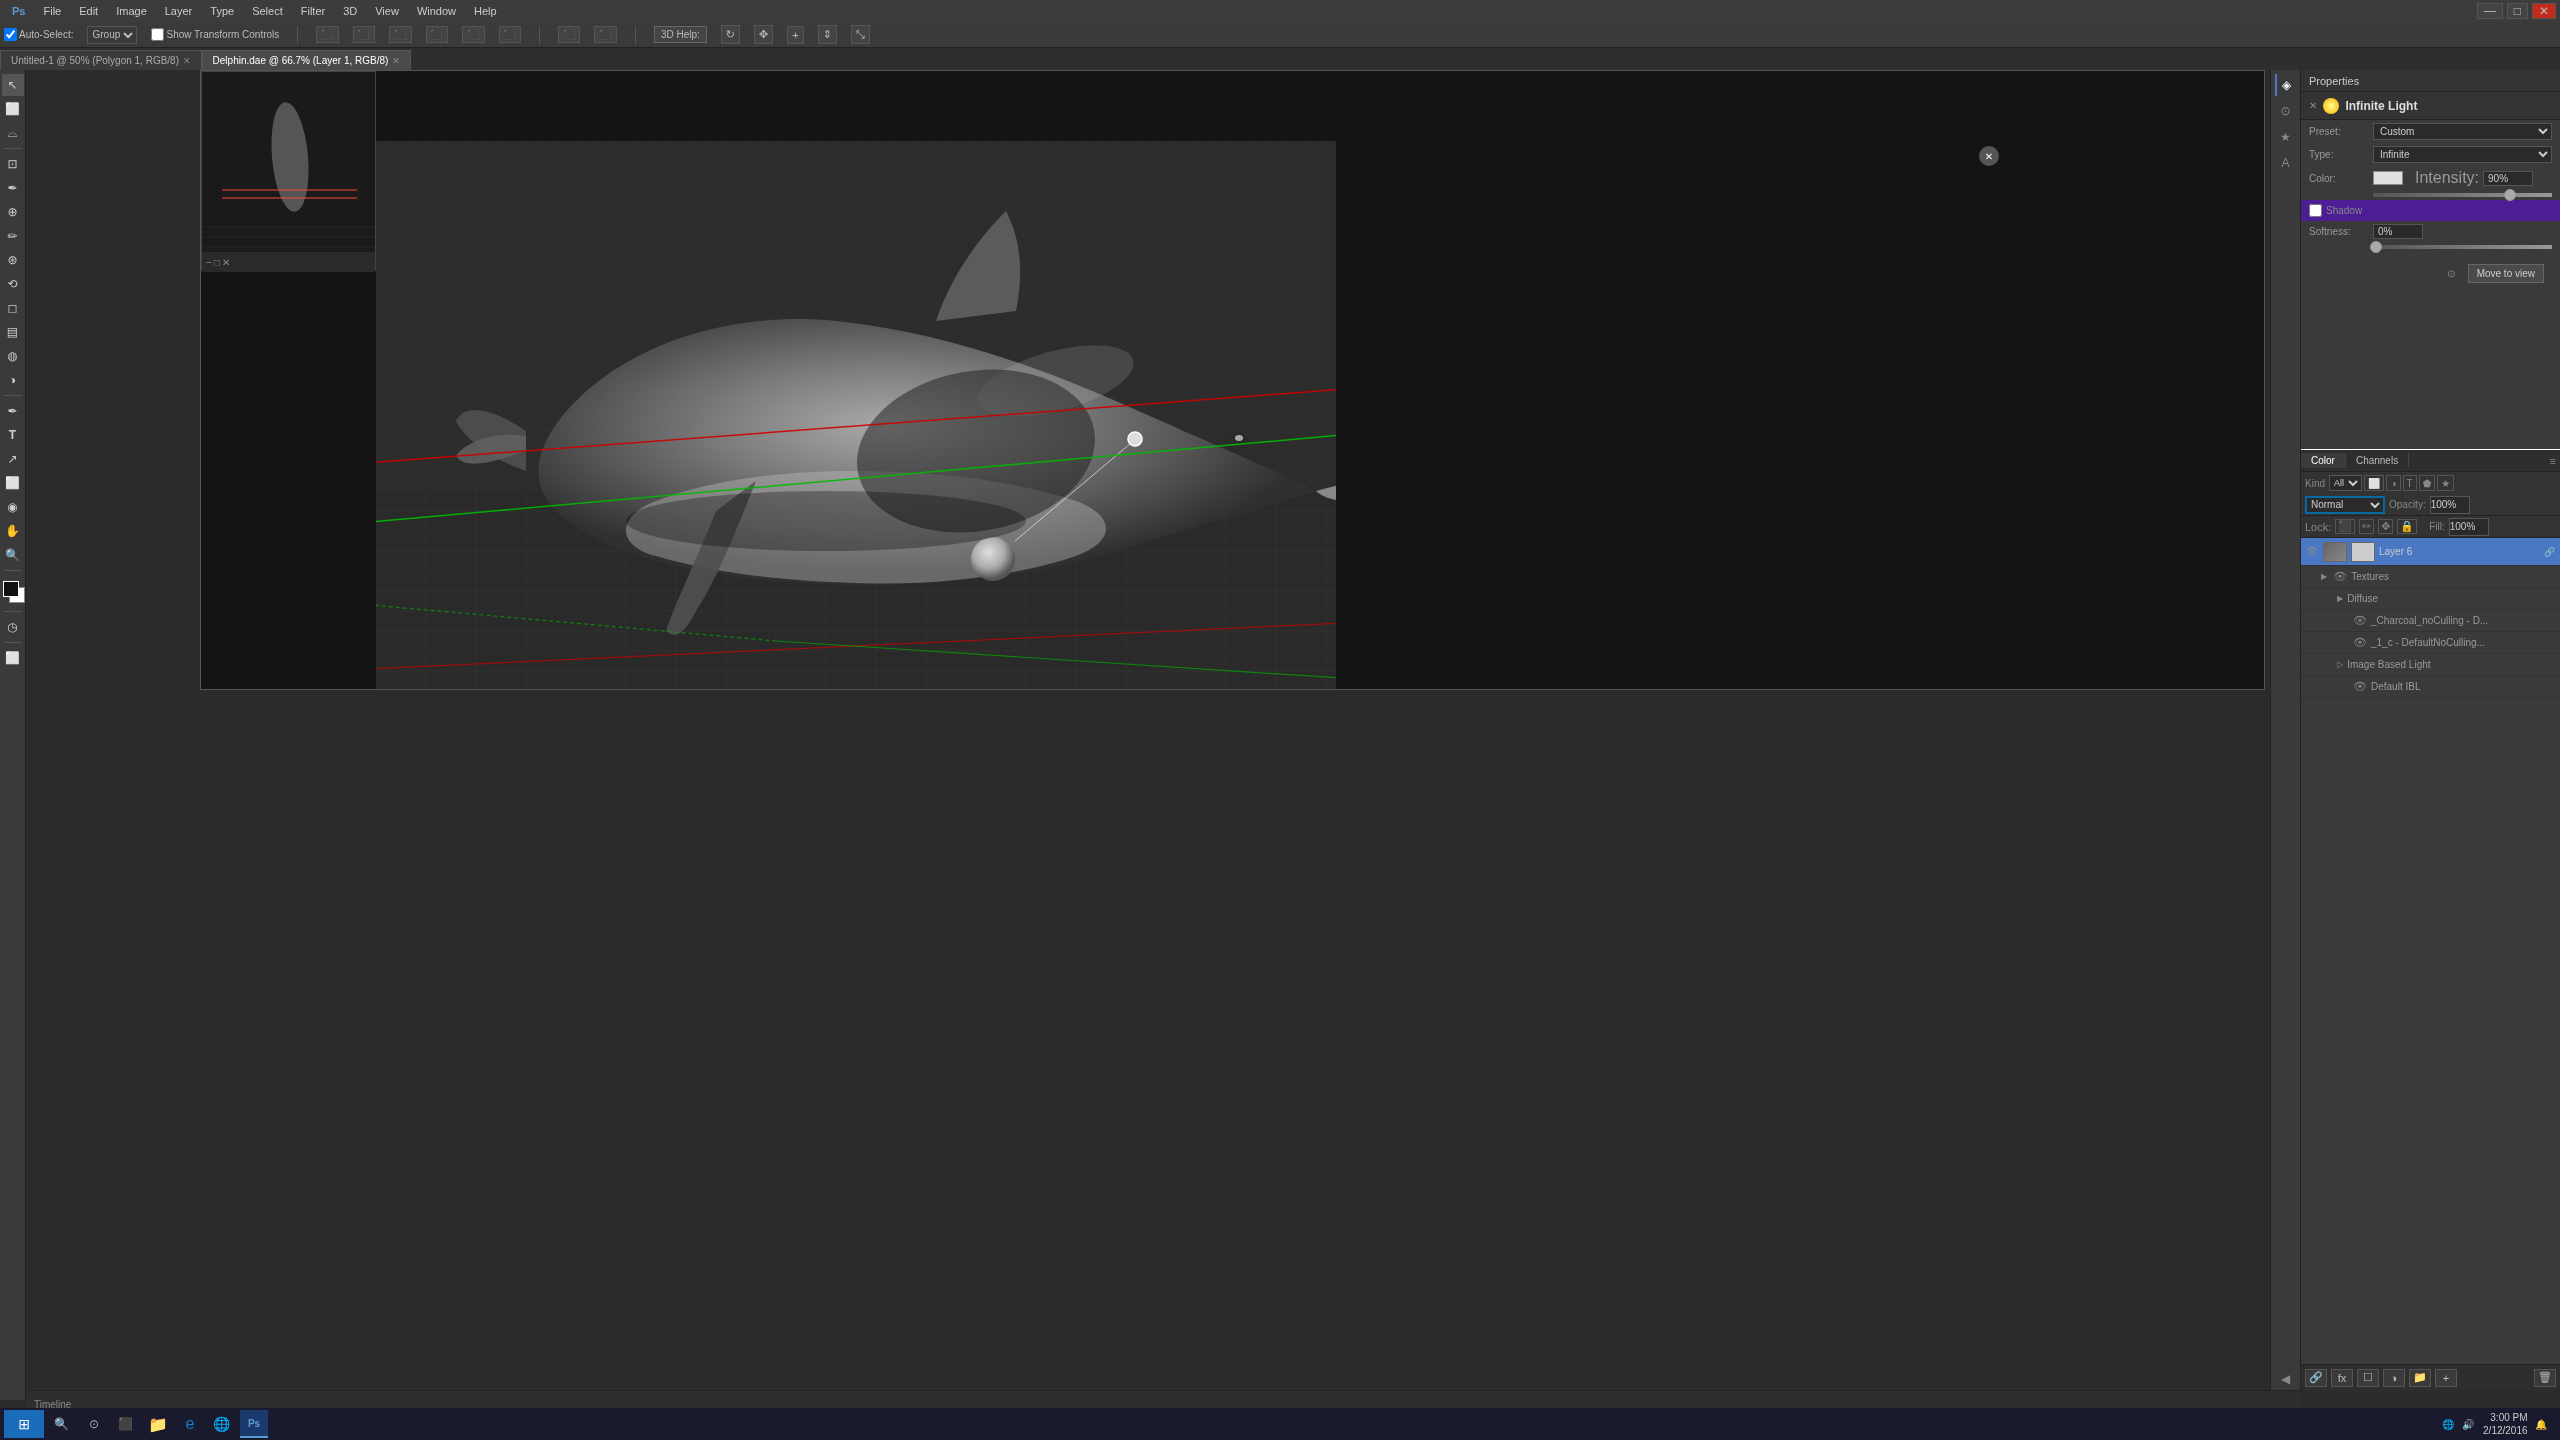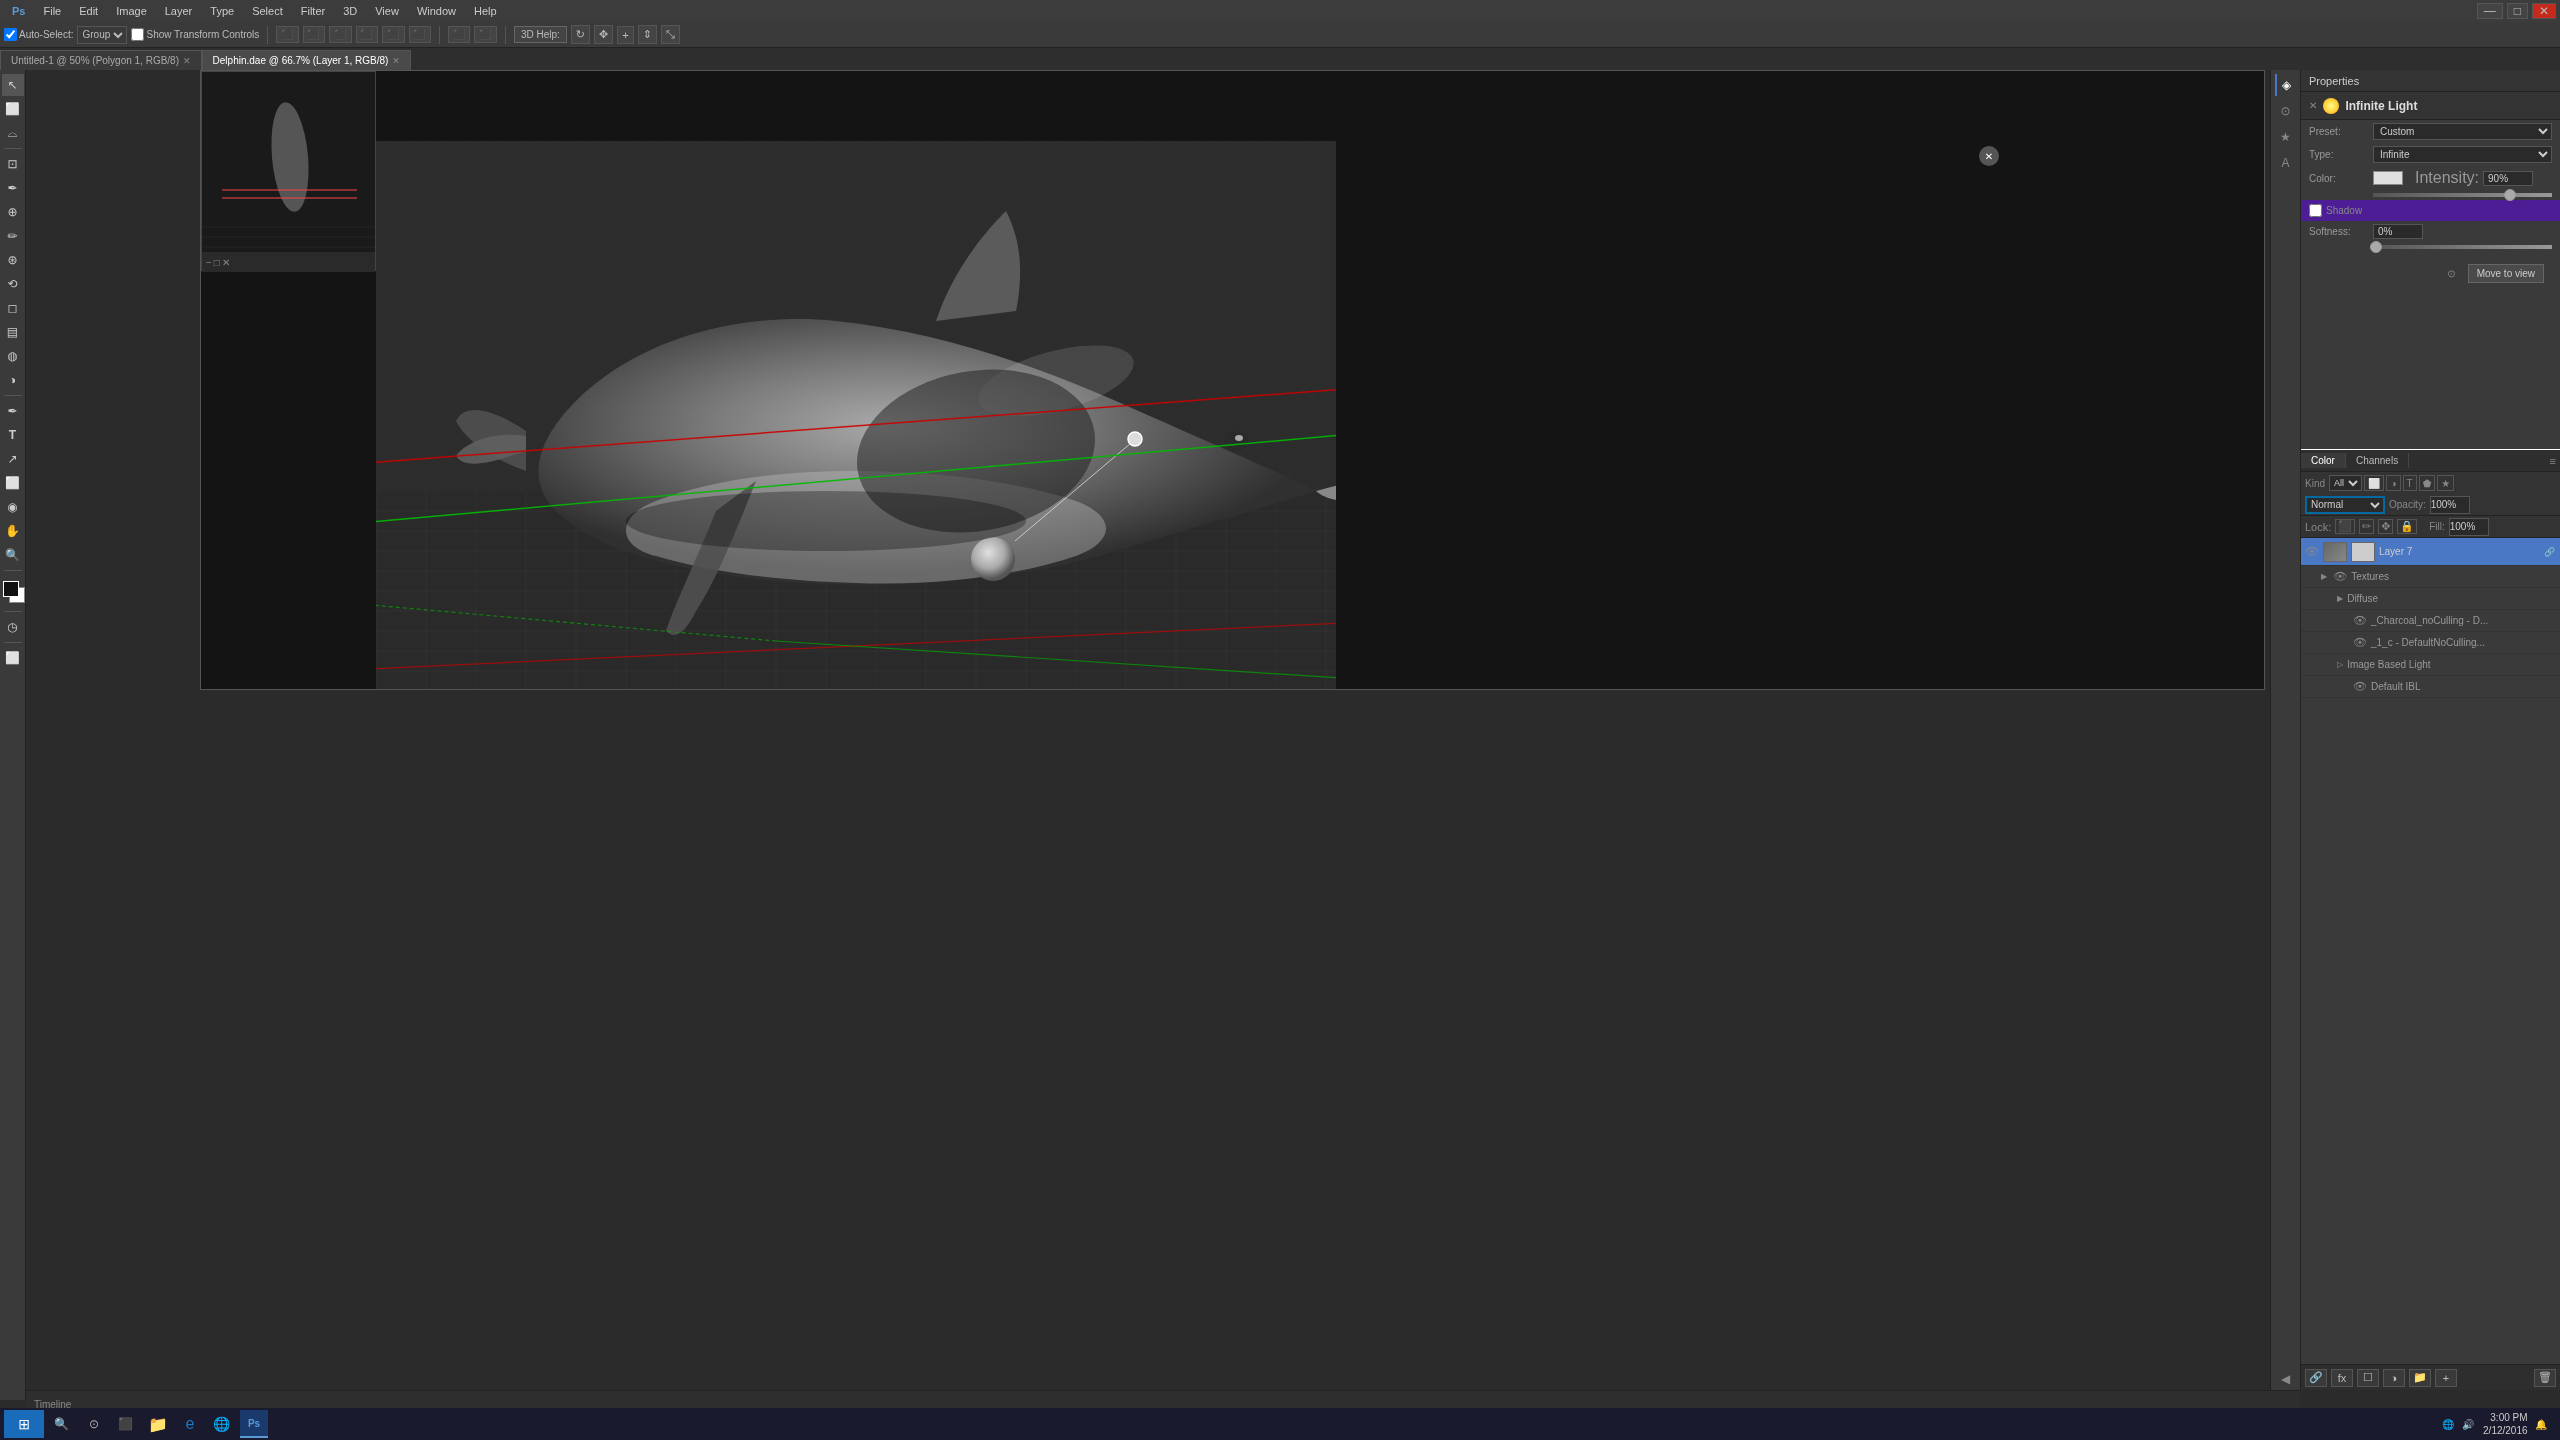"Auto-Select:" #toolbar { gap: 4px -> 14px }
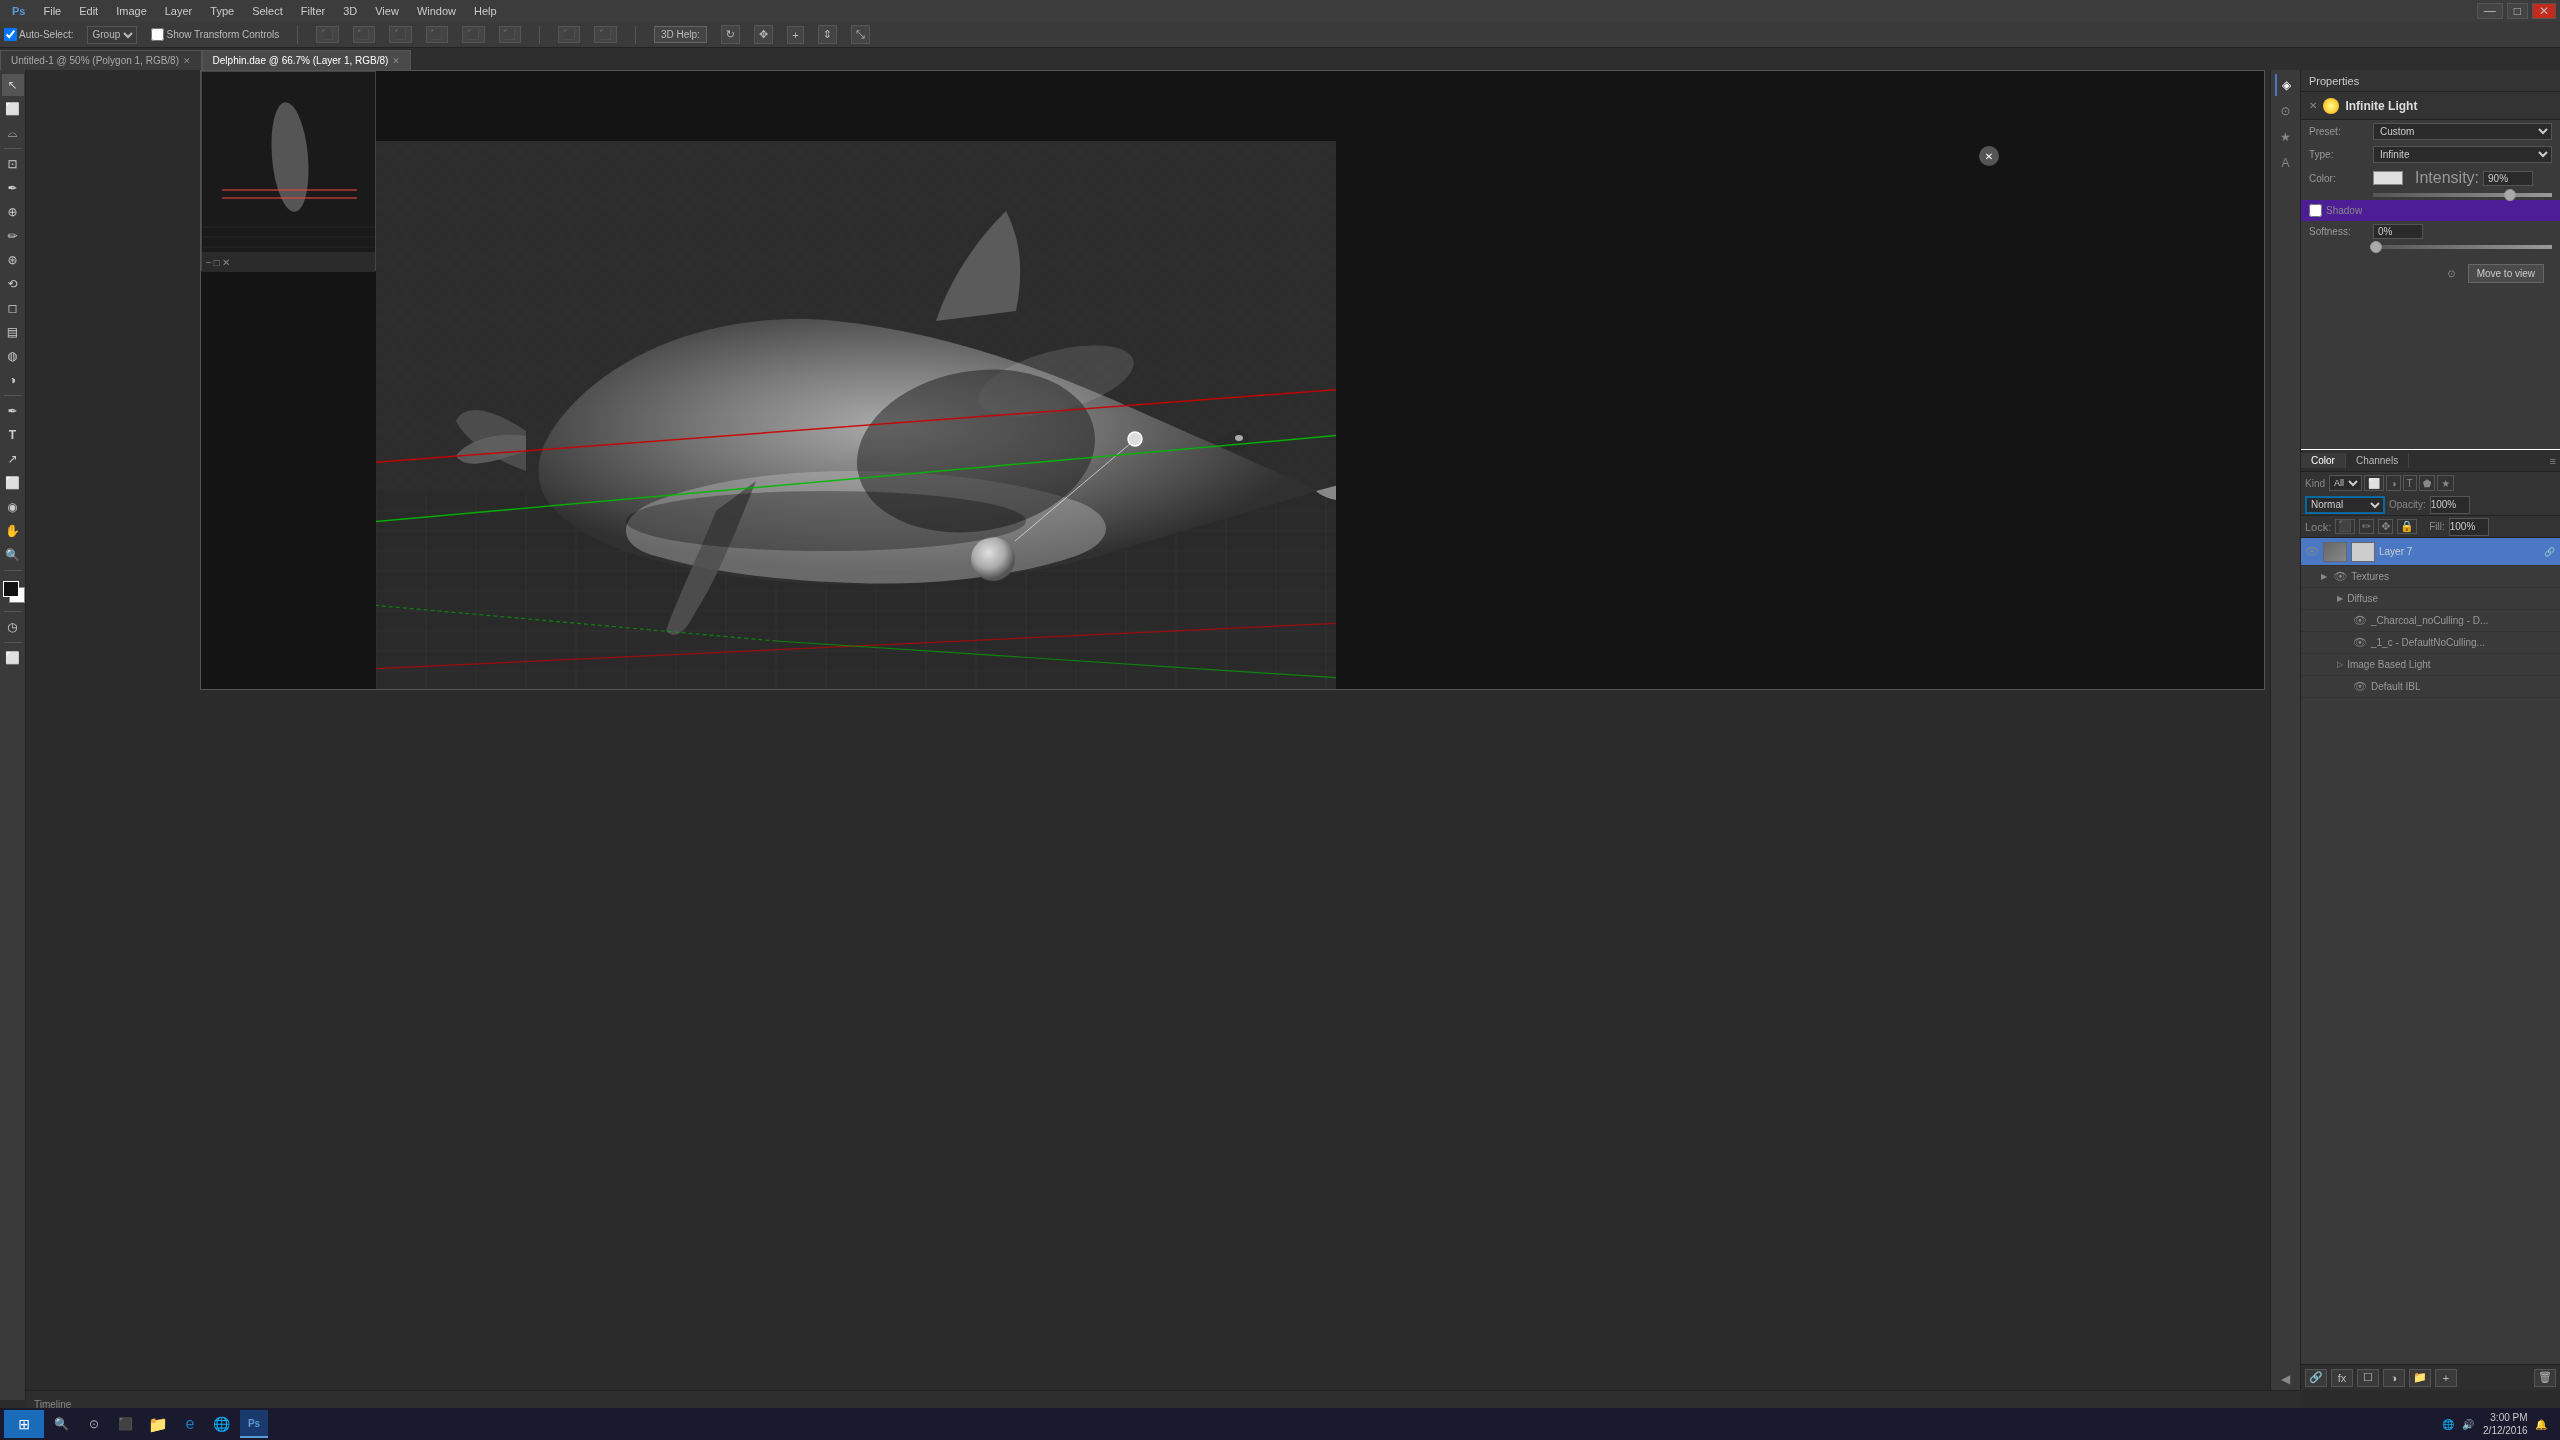"Layer 7" span.layer-name { text: 7 -> 6 }
